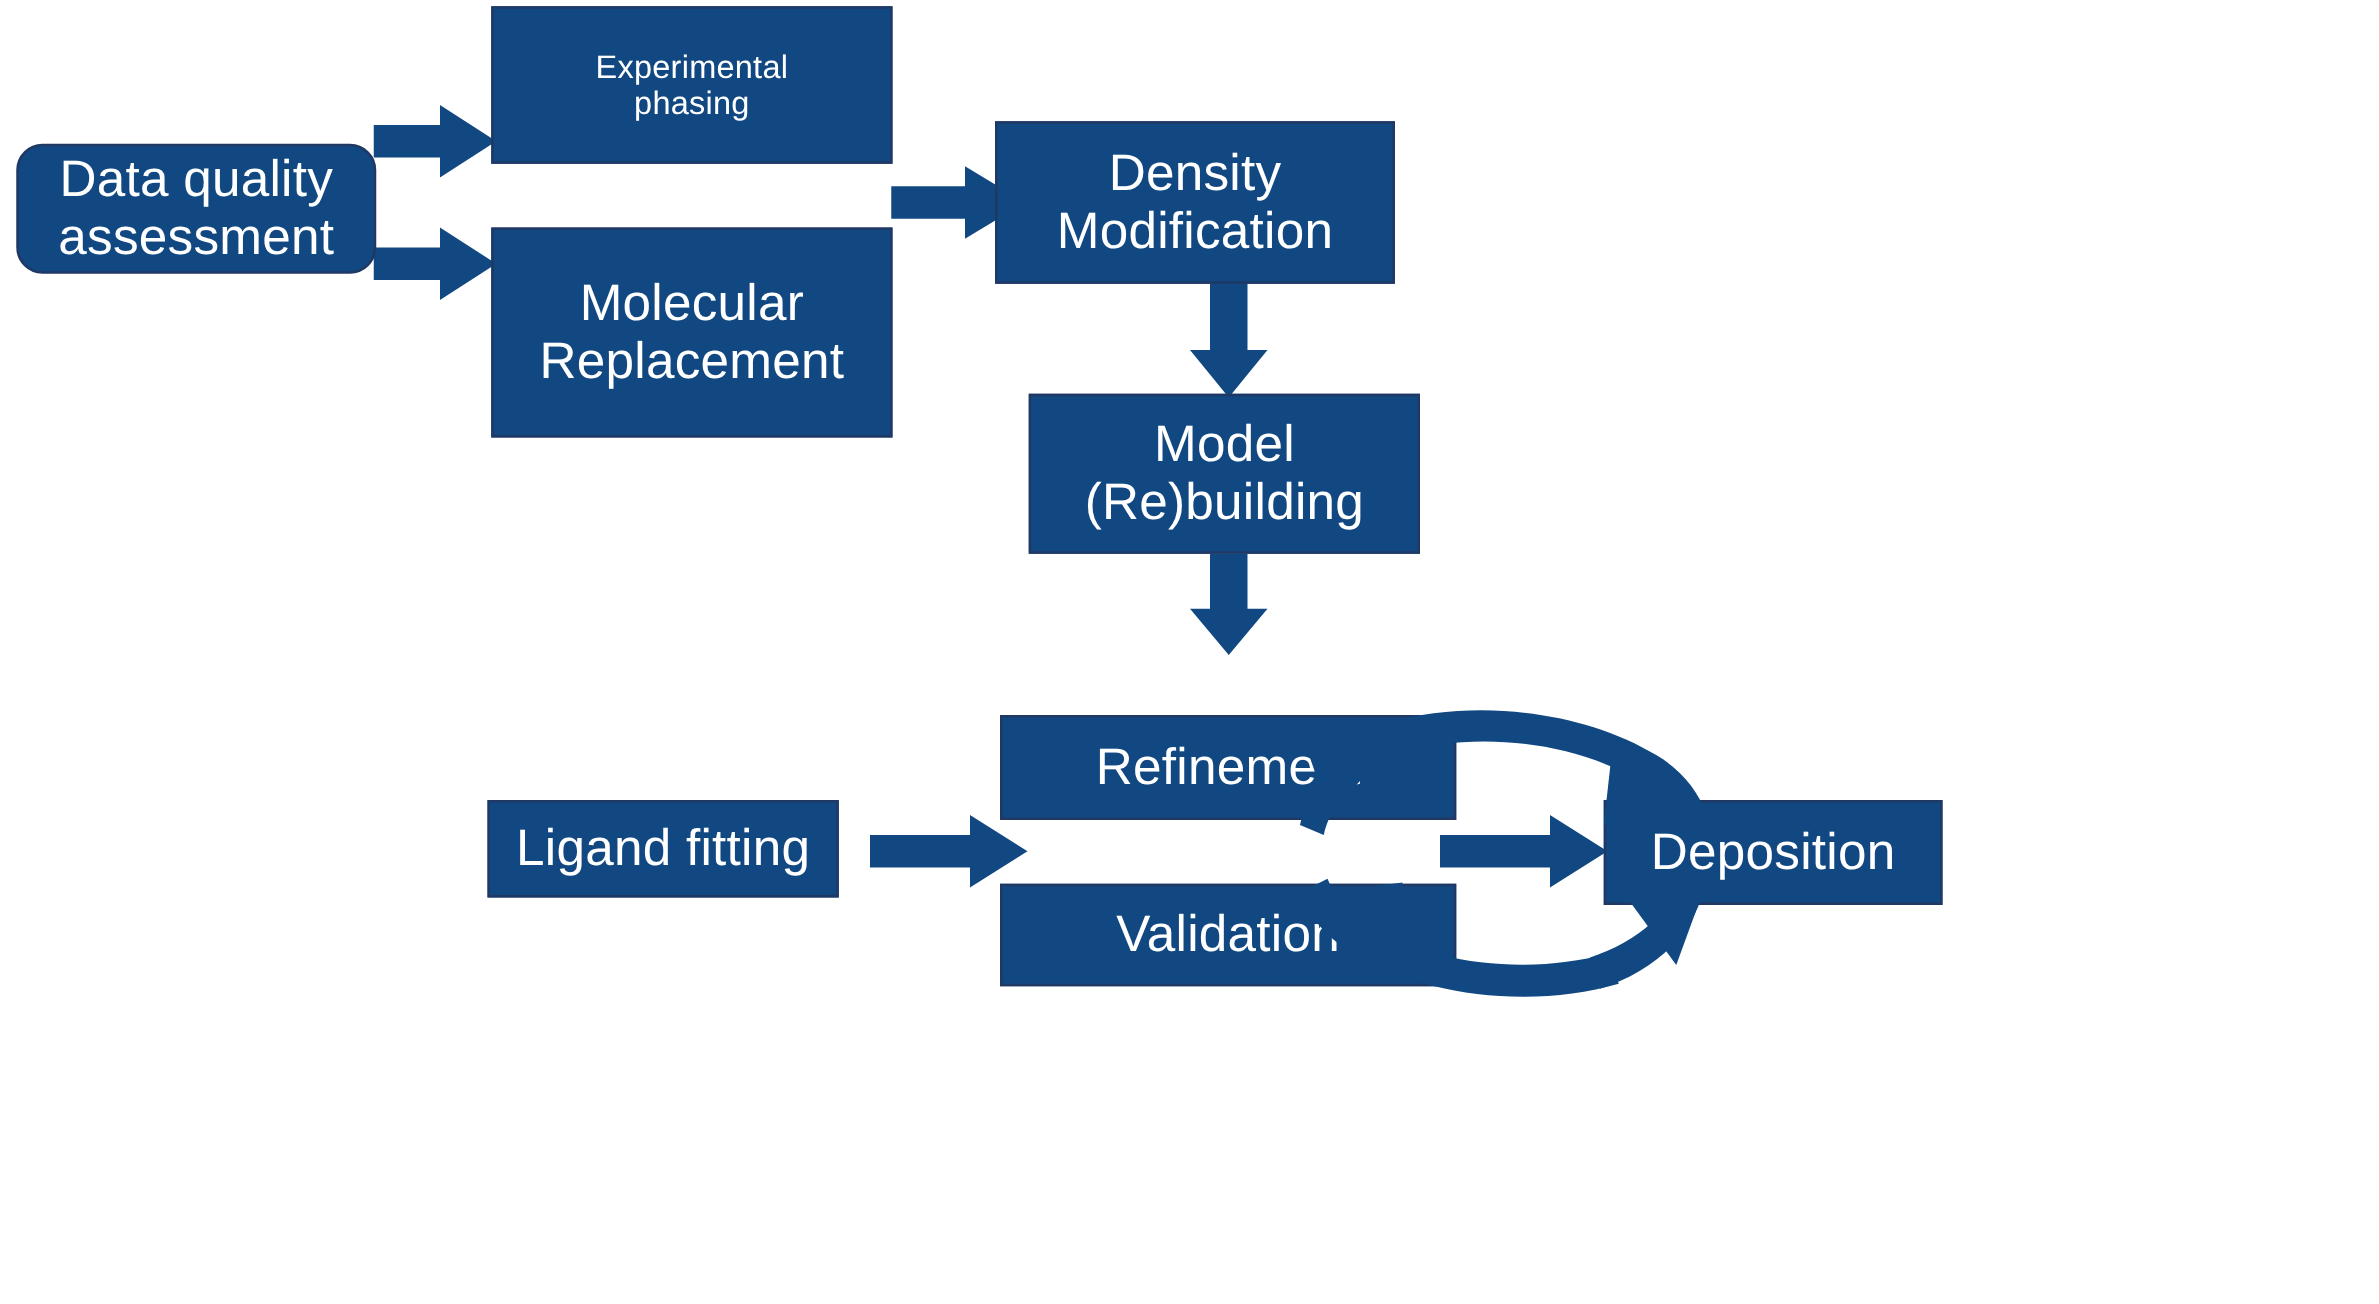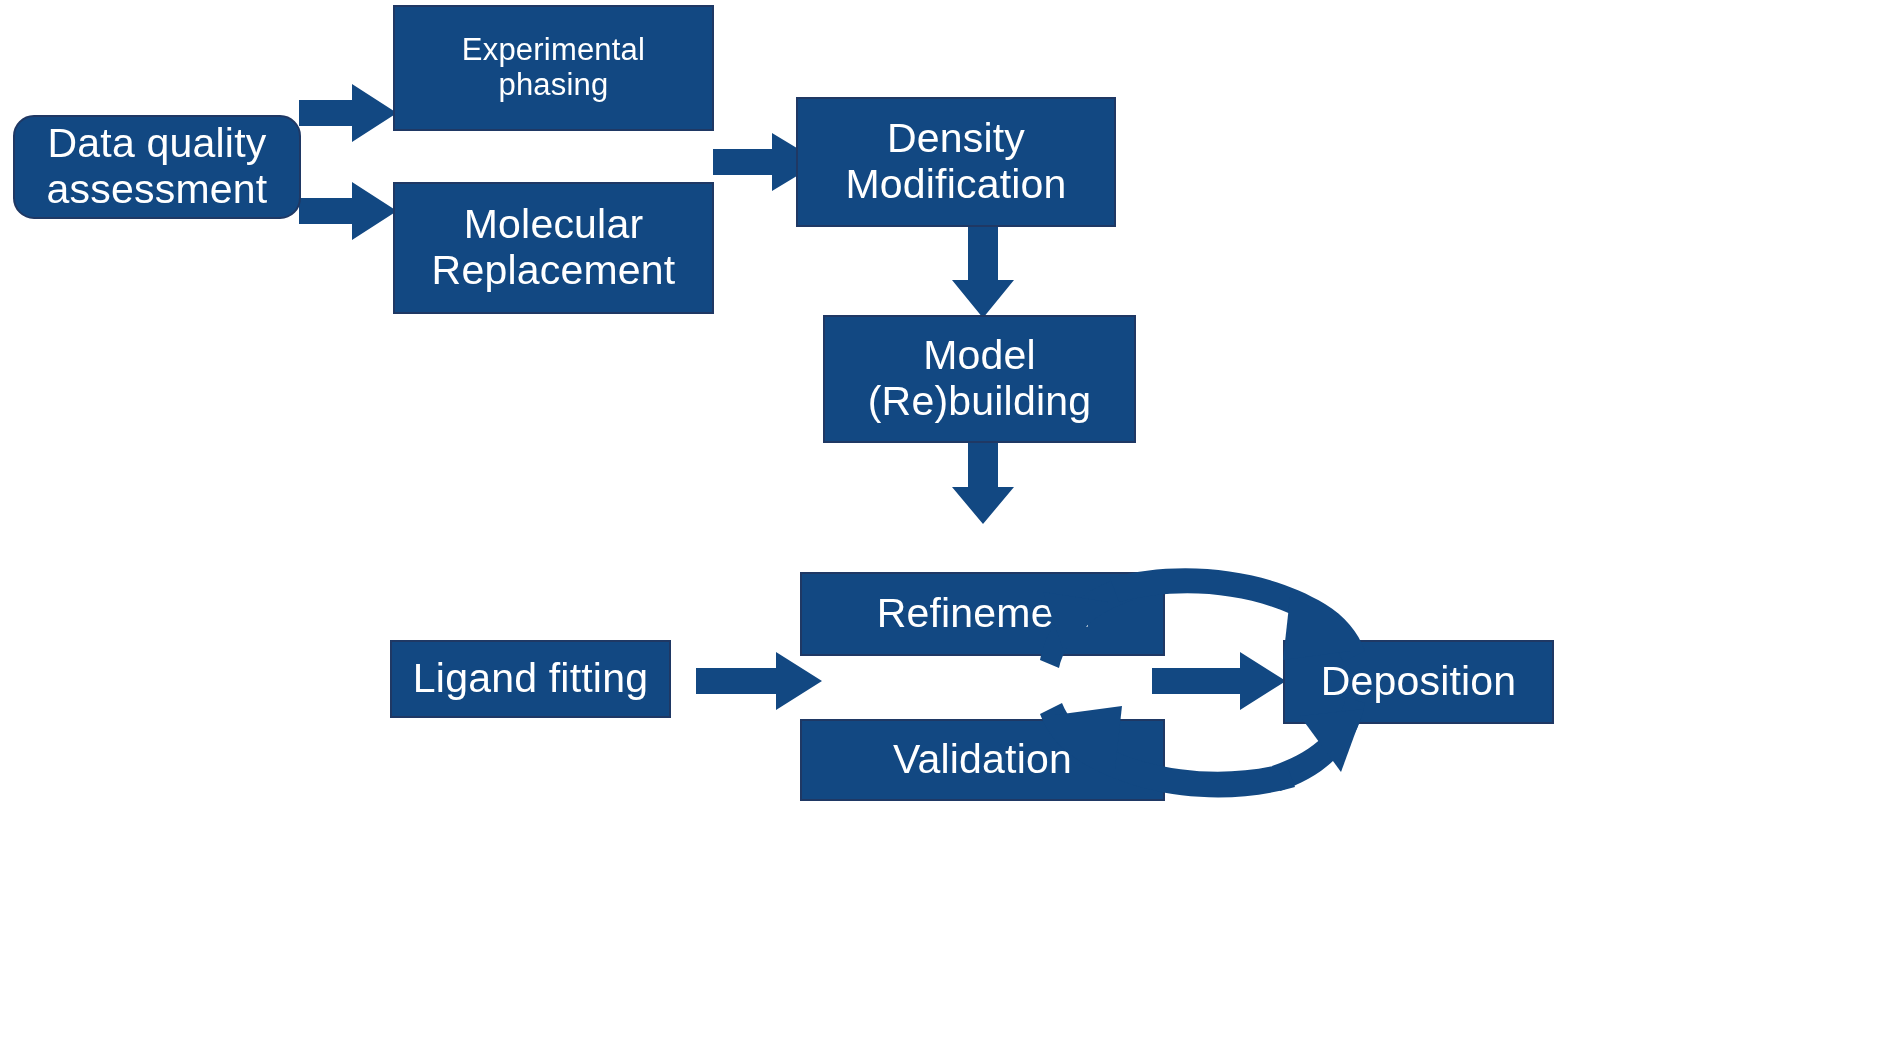"Experimental" #node-exp-phasing { font-size: 31px -> 26px }
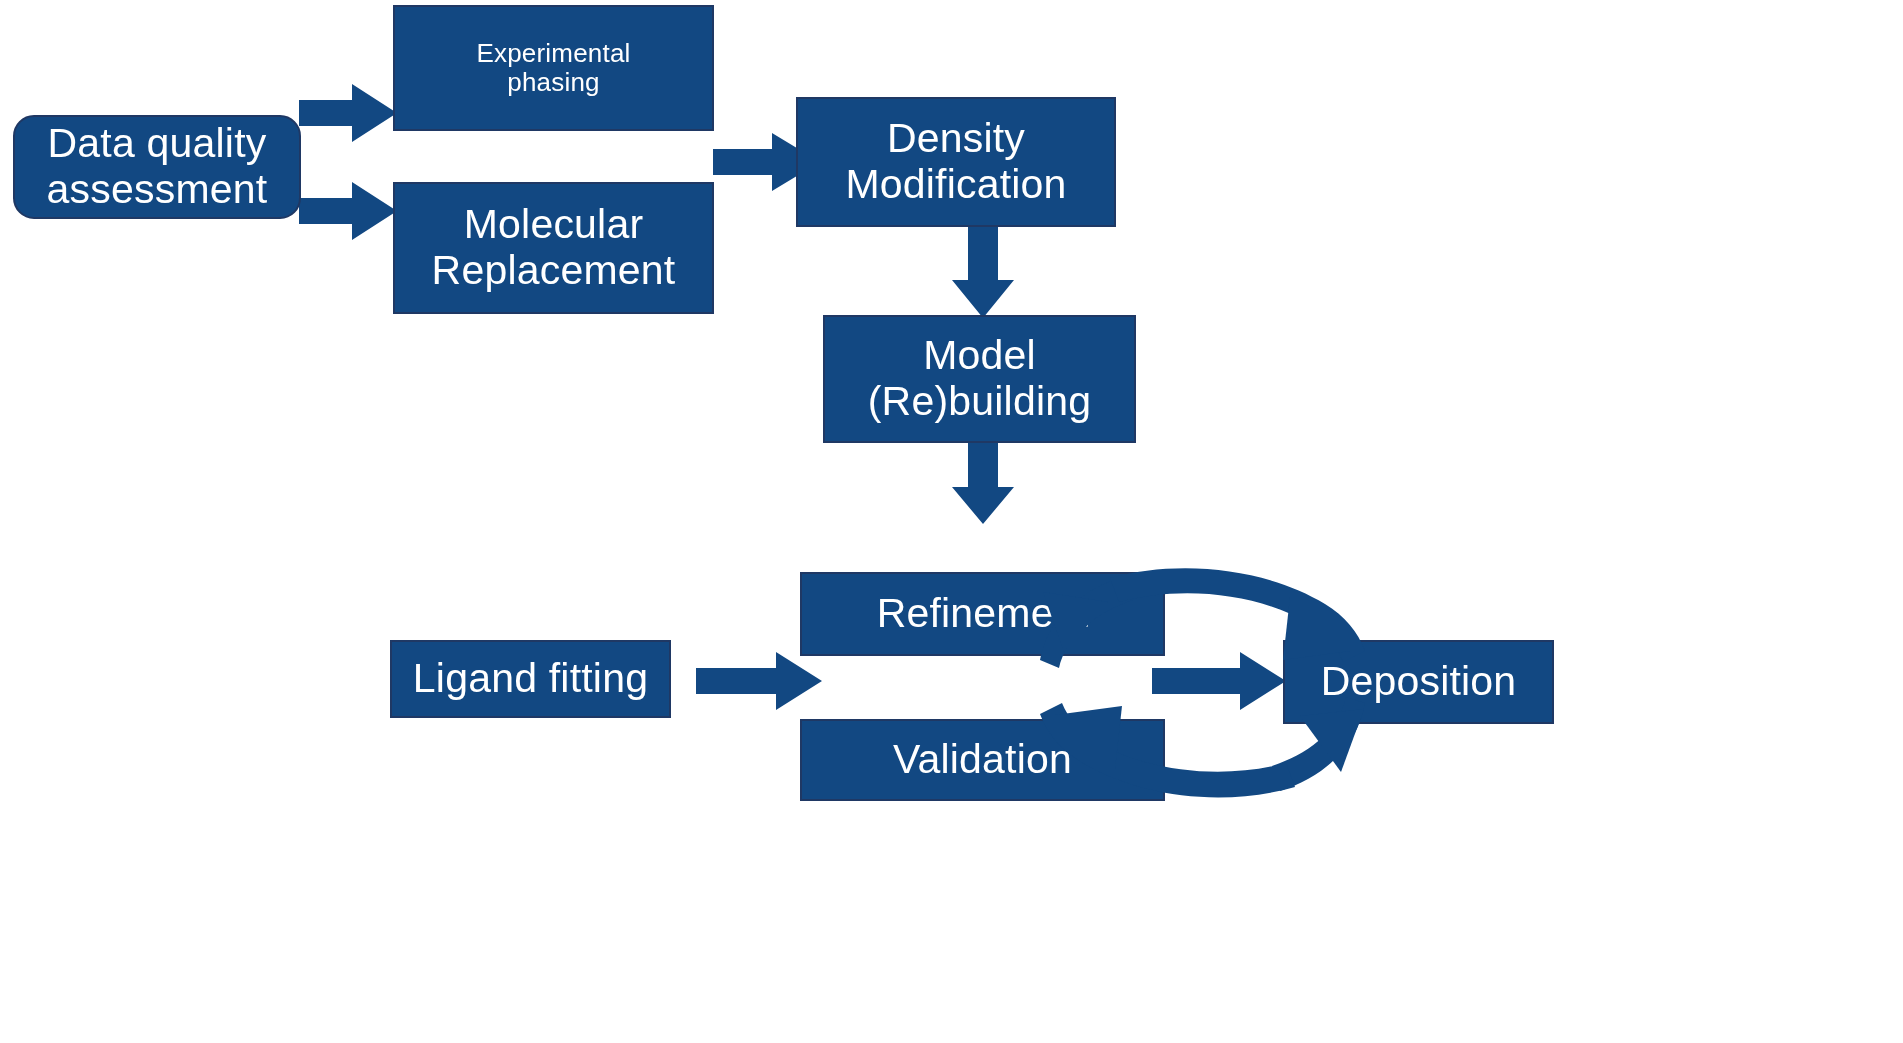"Molecular" #node-mol-replacement { height: 132px -> 168px }
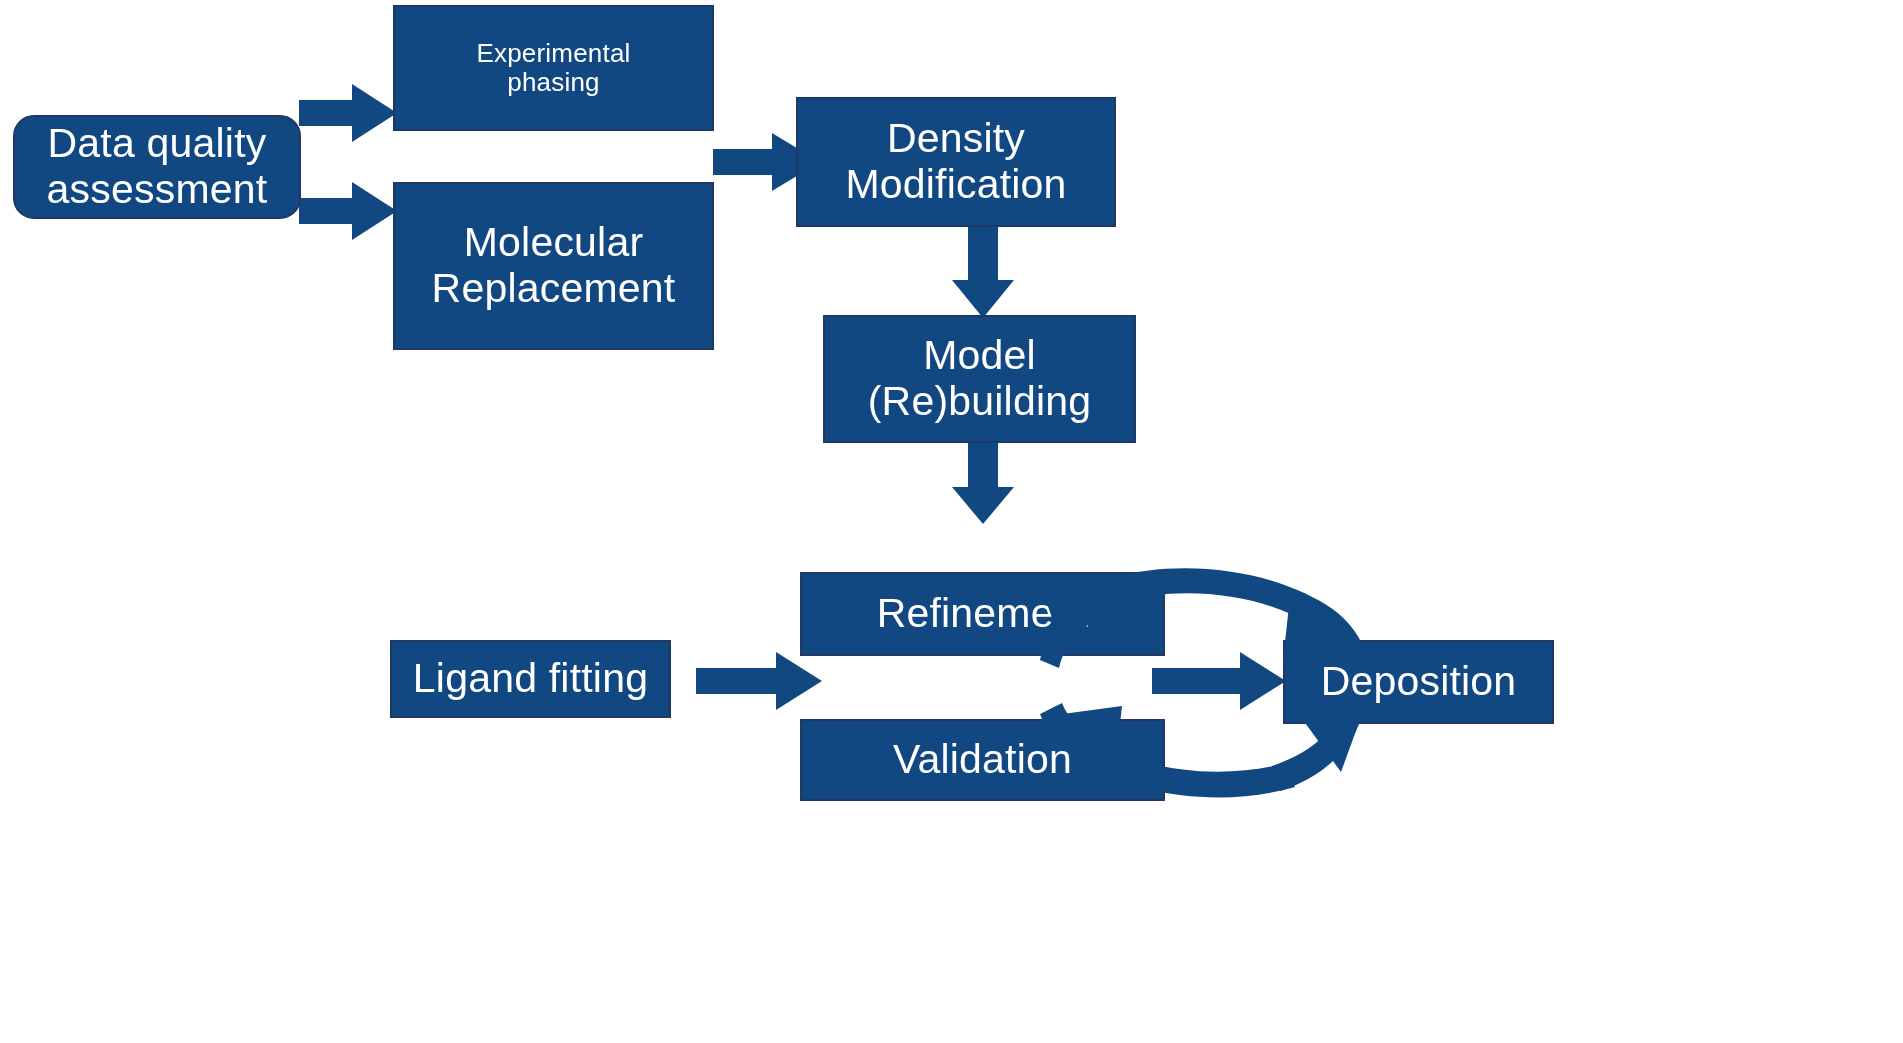"Validation" #node-validation { margin-top: 12px -> none }
